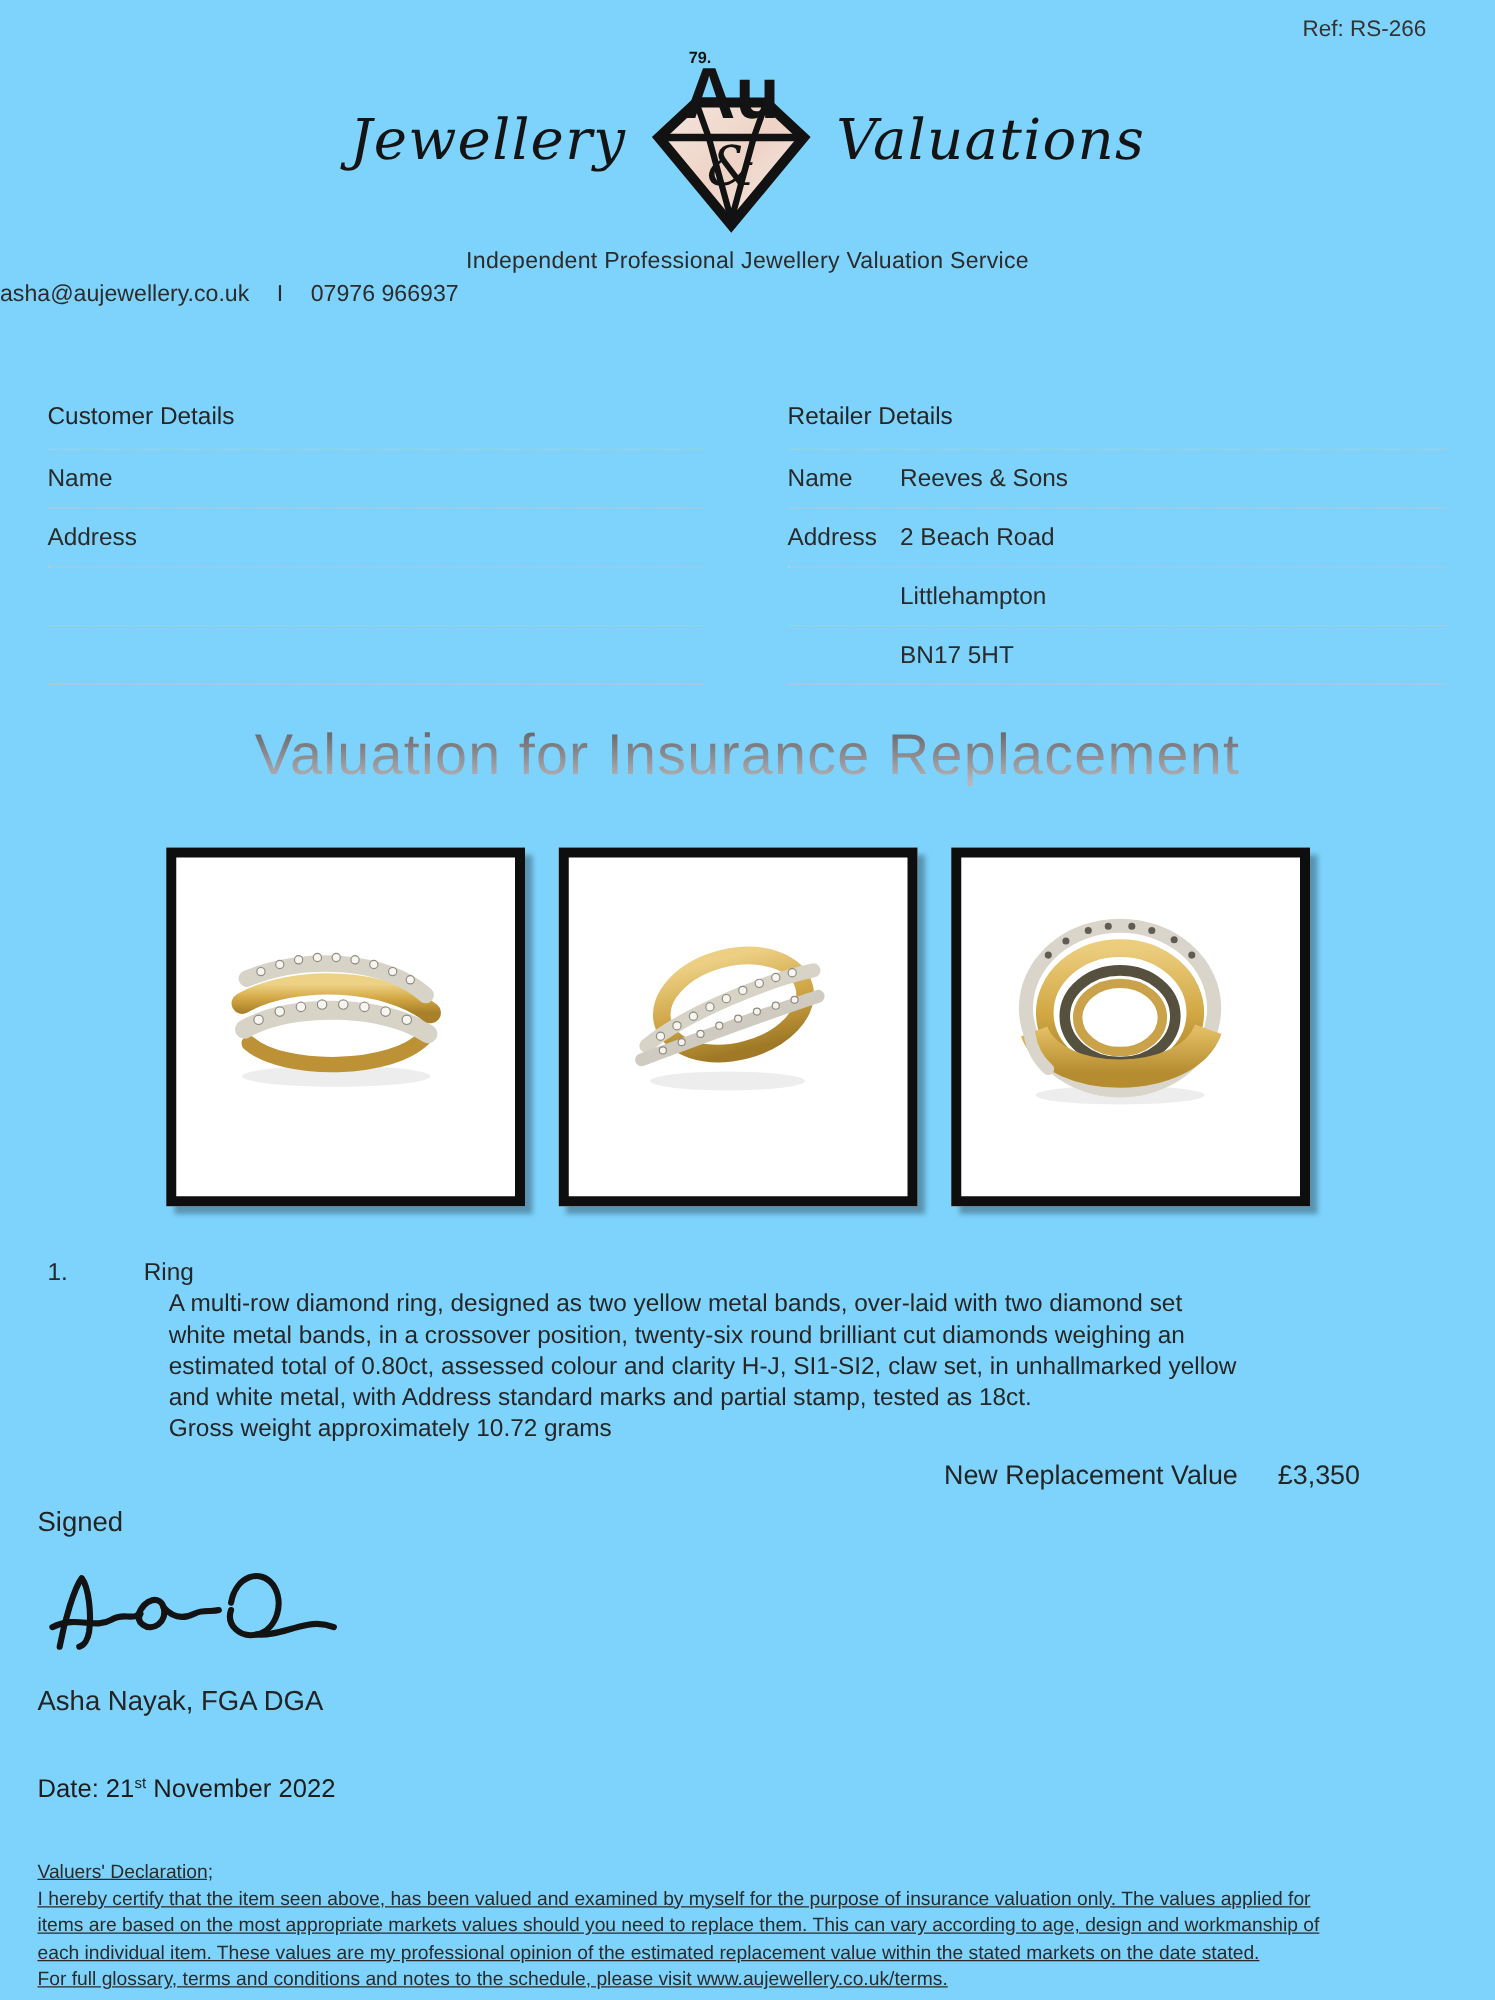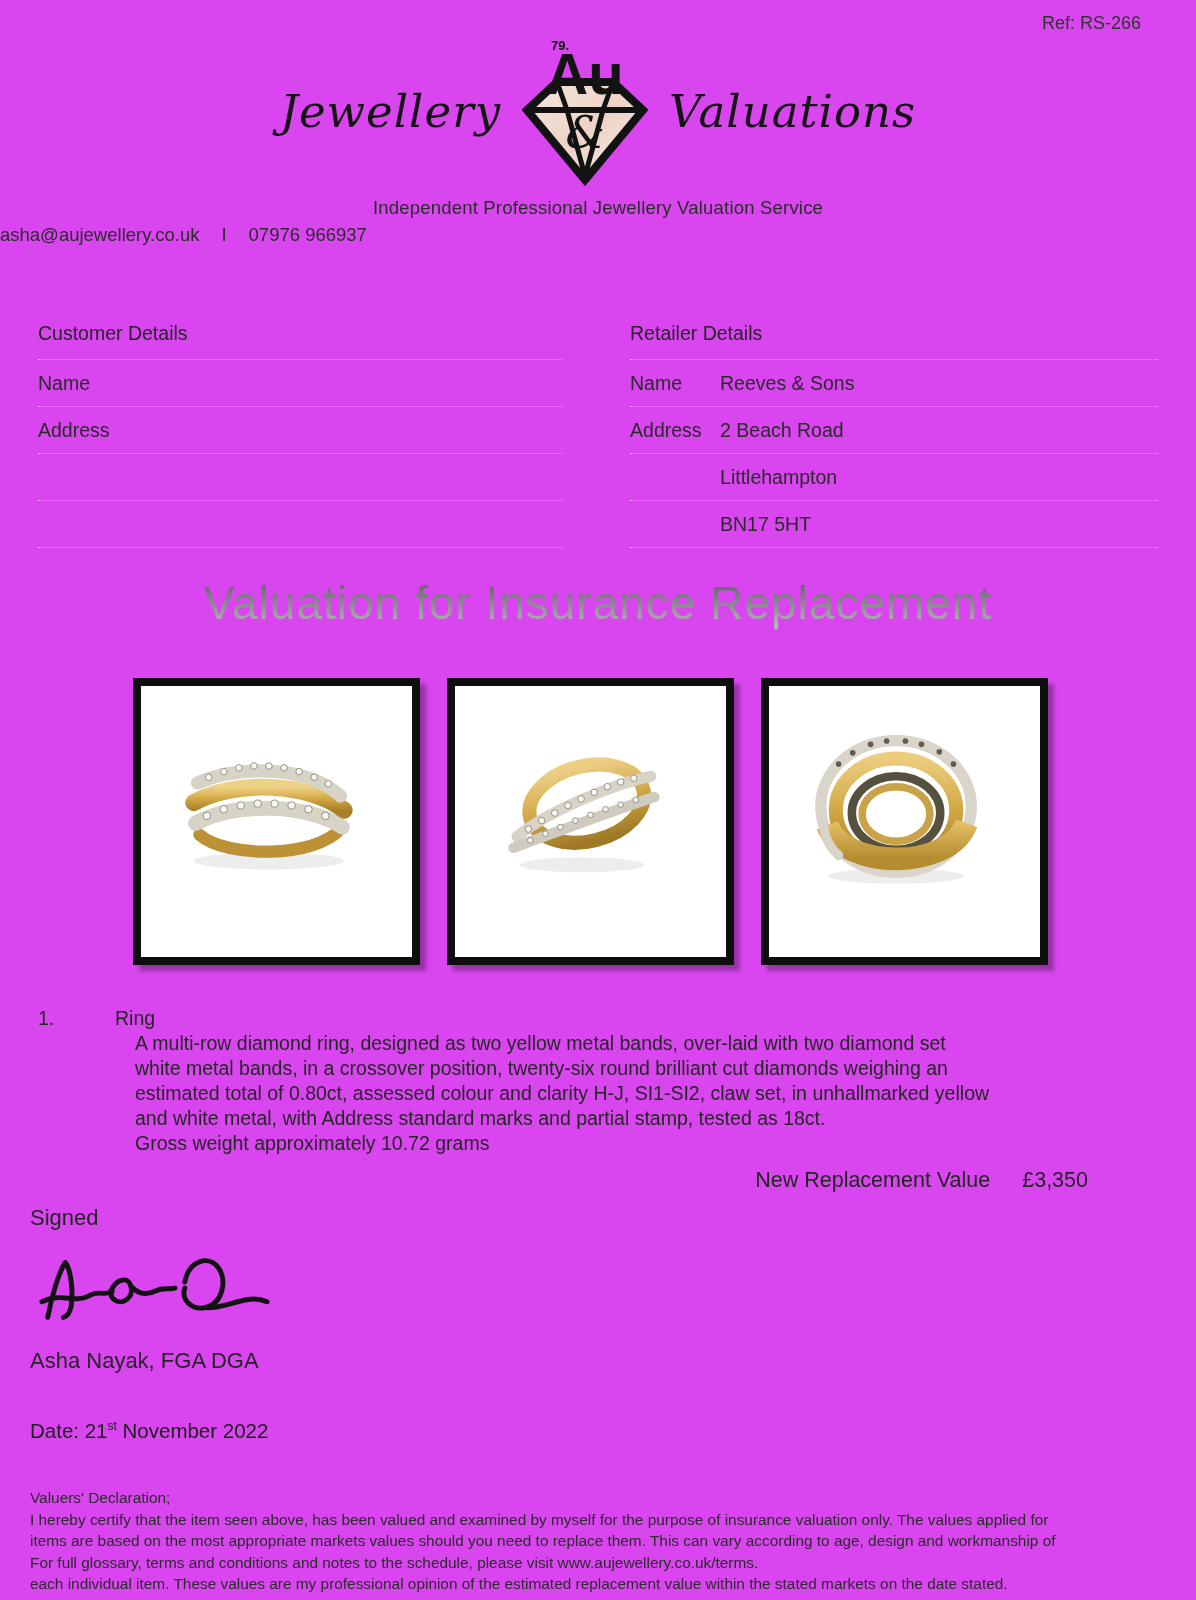"Ref: RS-266" .page { background: #d946ef -> #7dd3fc }
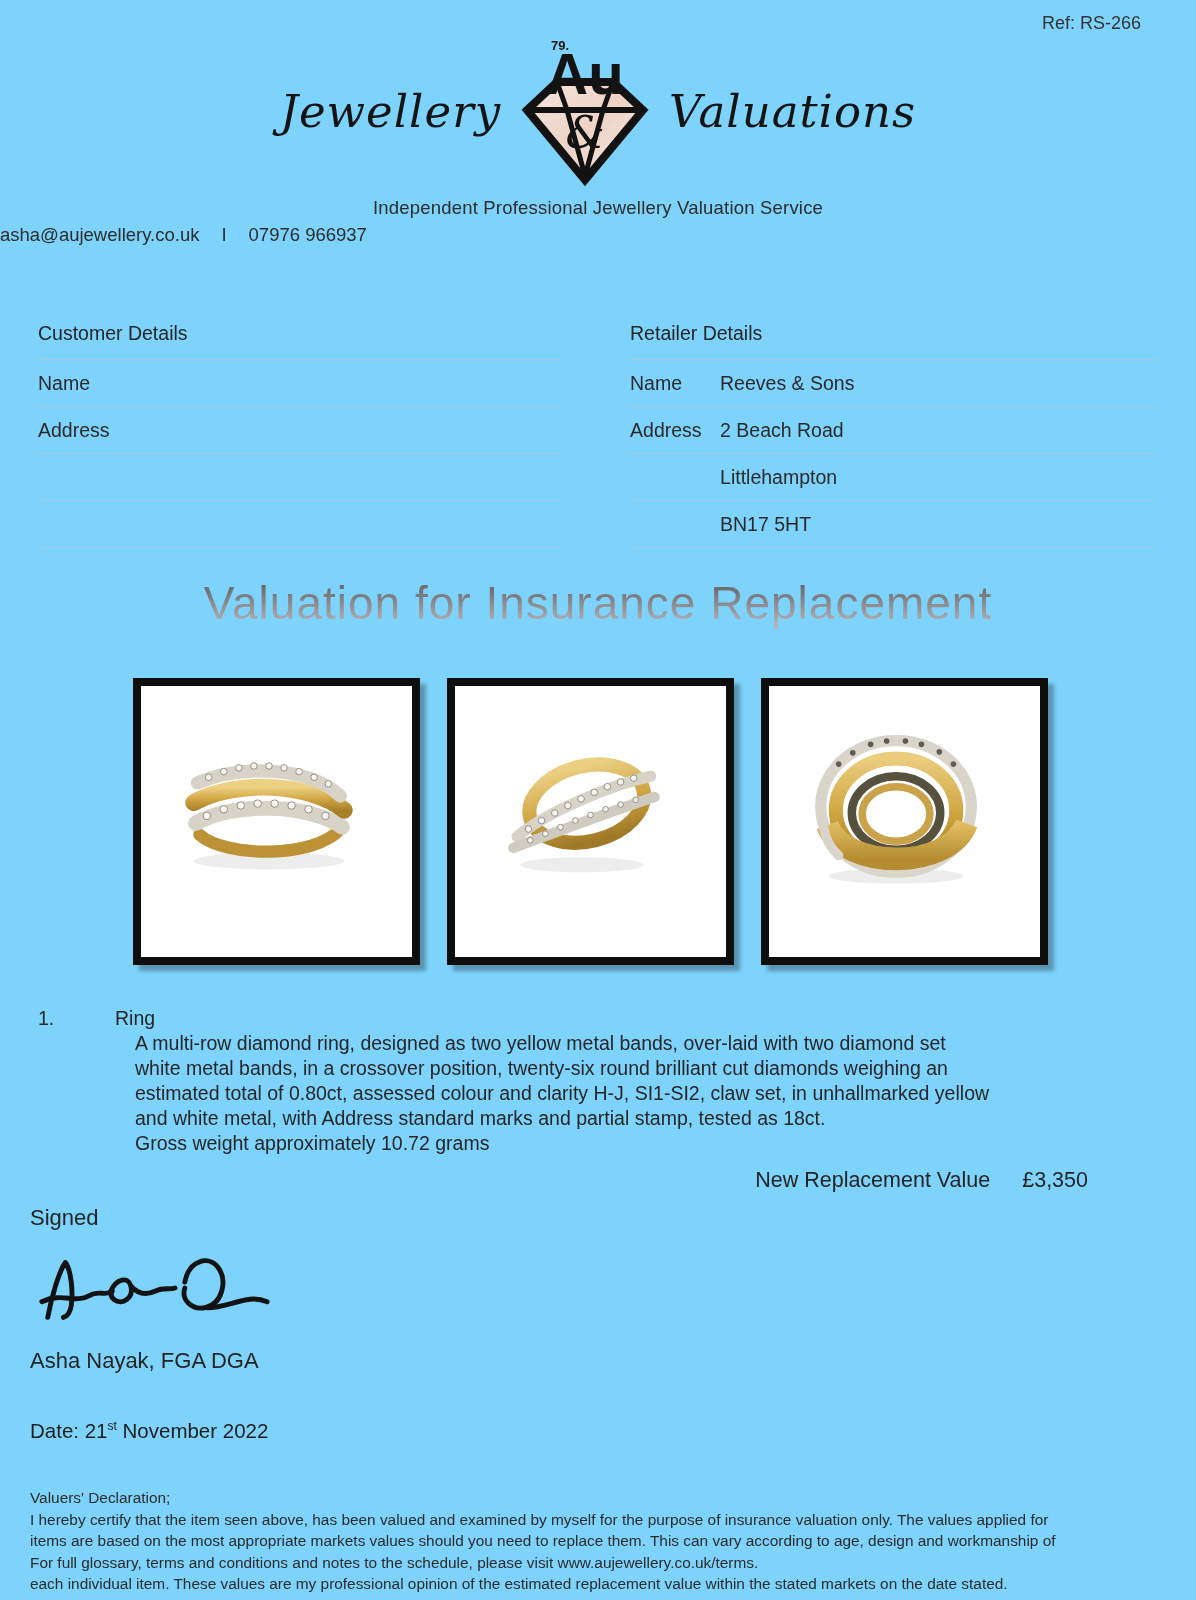"Valuers' Declaration;" .declaration { text-decoration: none -> underline }
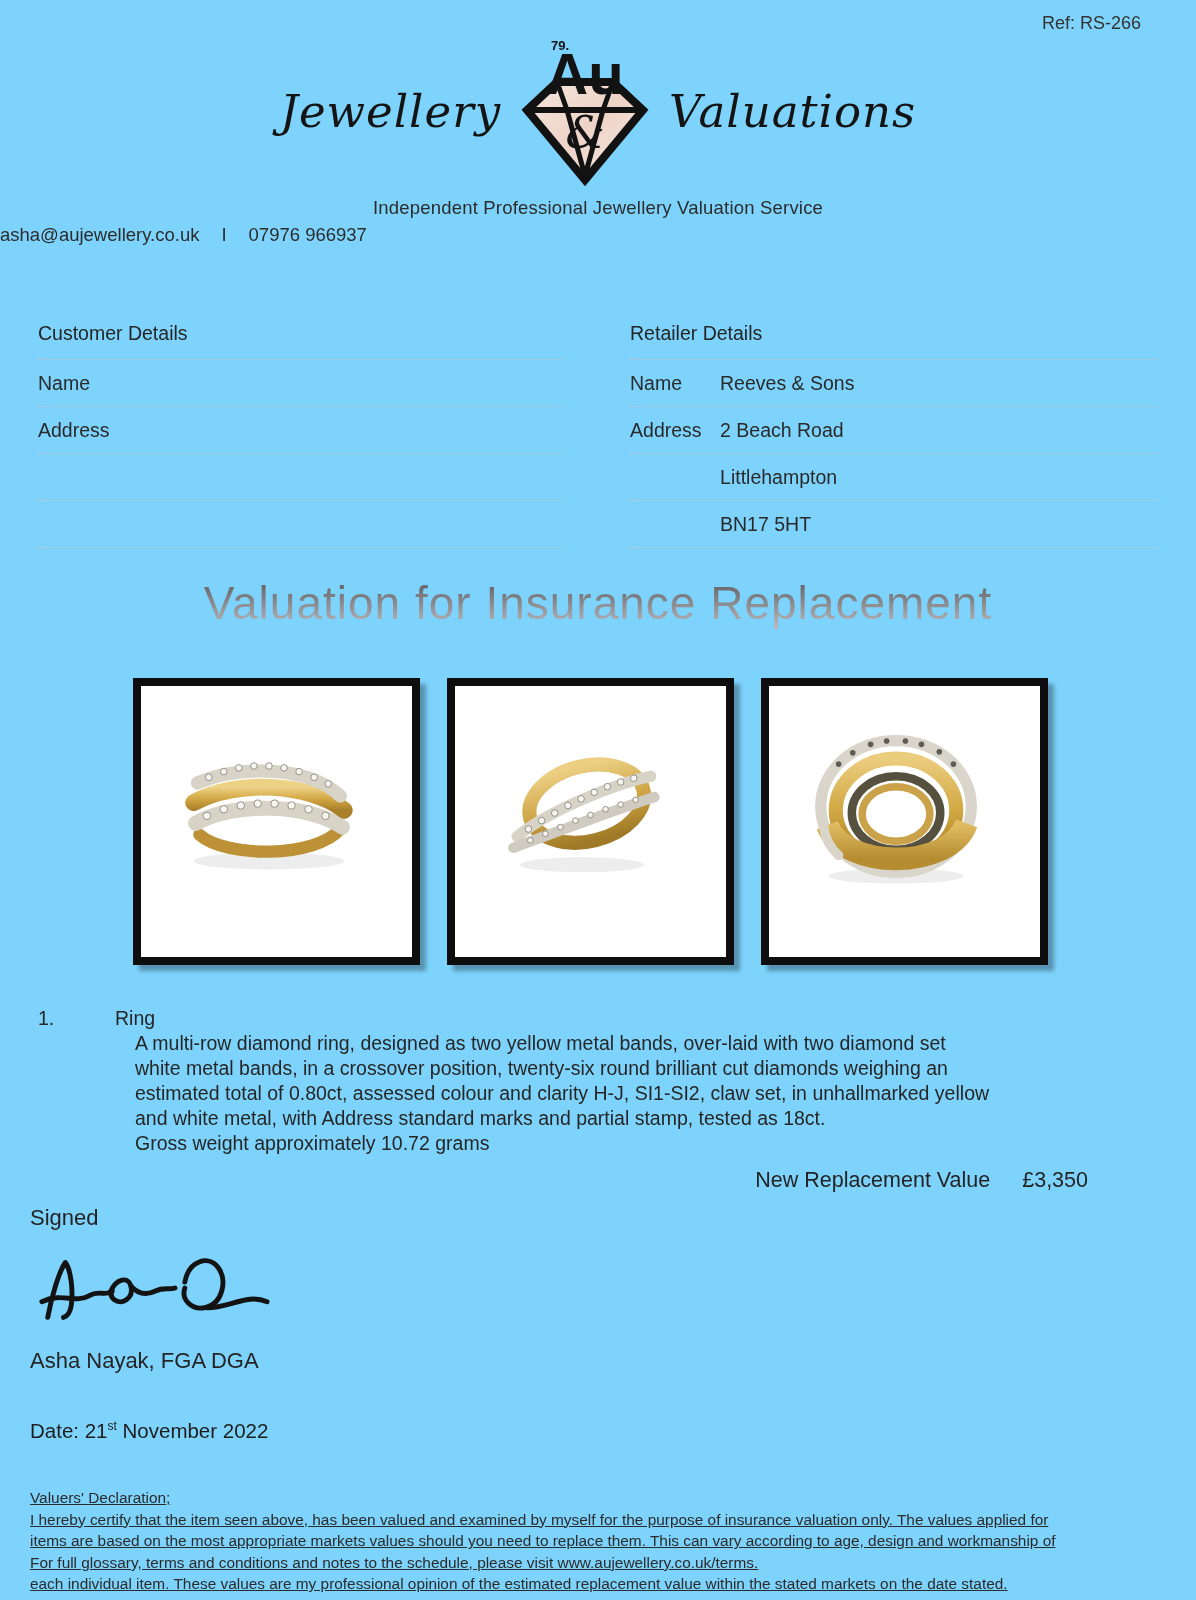"For full glossary, terms and" div { order: before "each individual item. These values" -> after "each individual item. These values" }
